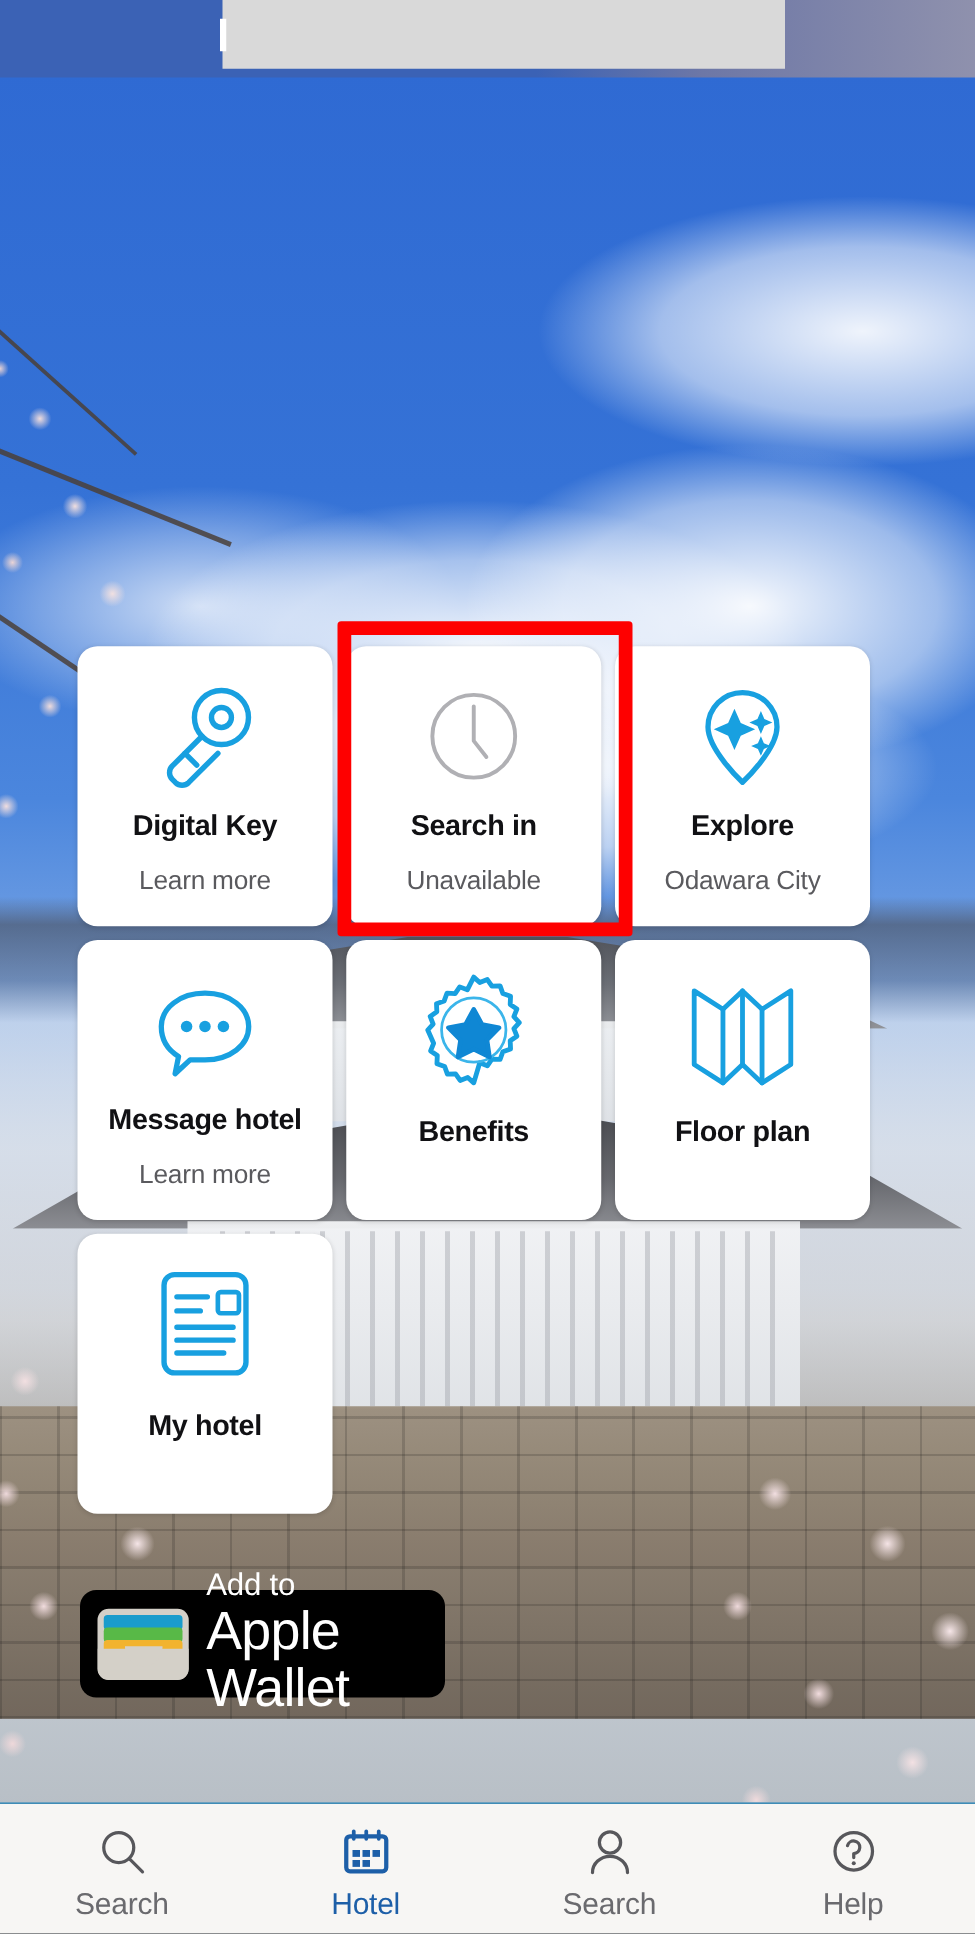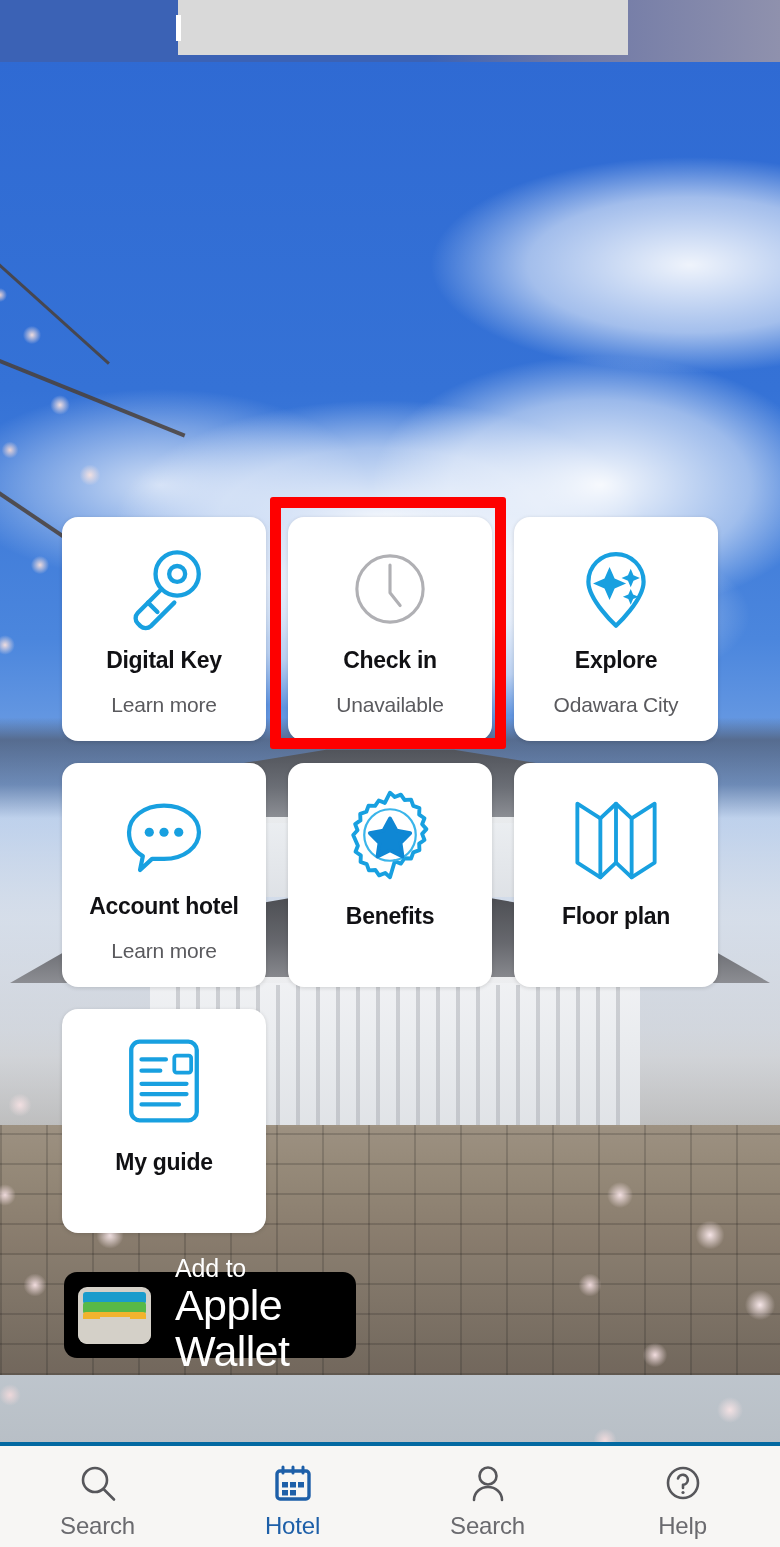"Digital Key" .grid { gap: none -> 11px }
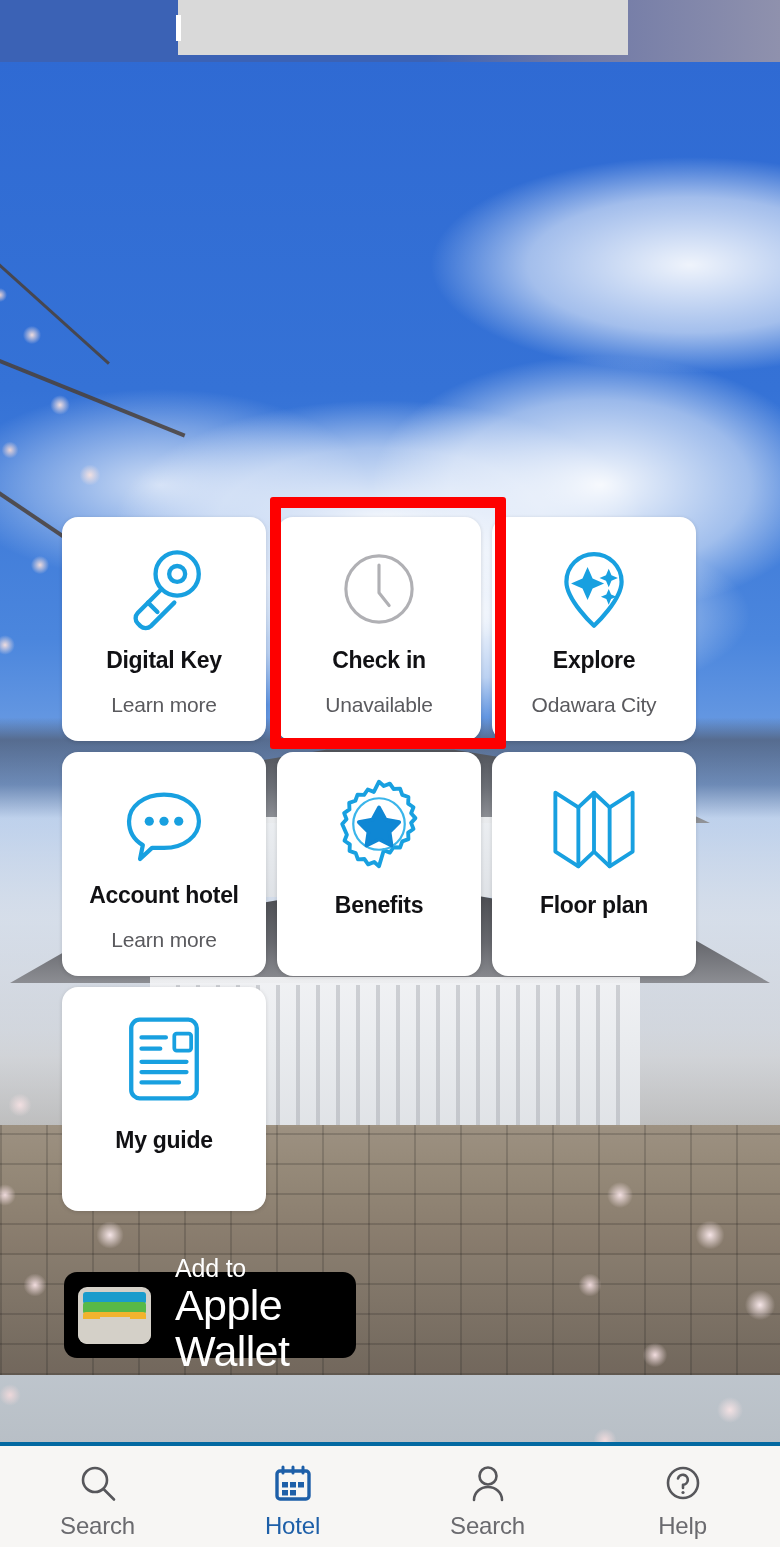"Check in" div.card-title { text: Check -> Search }
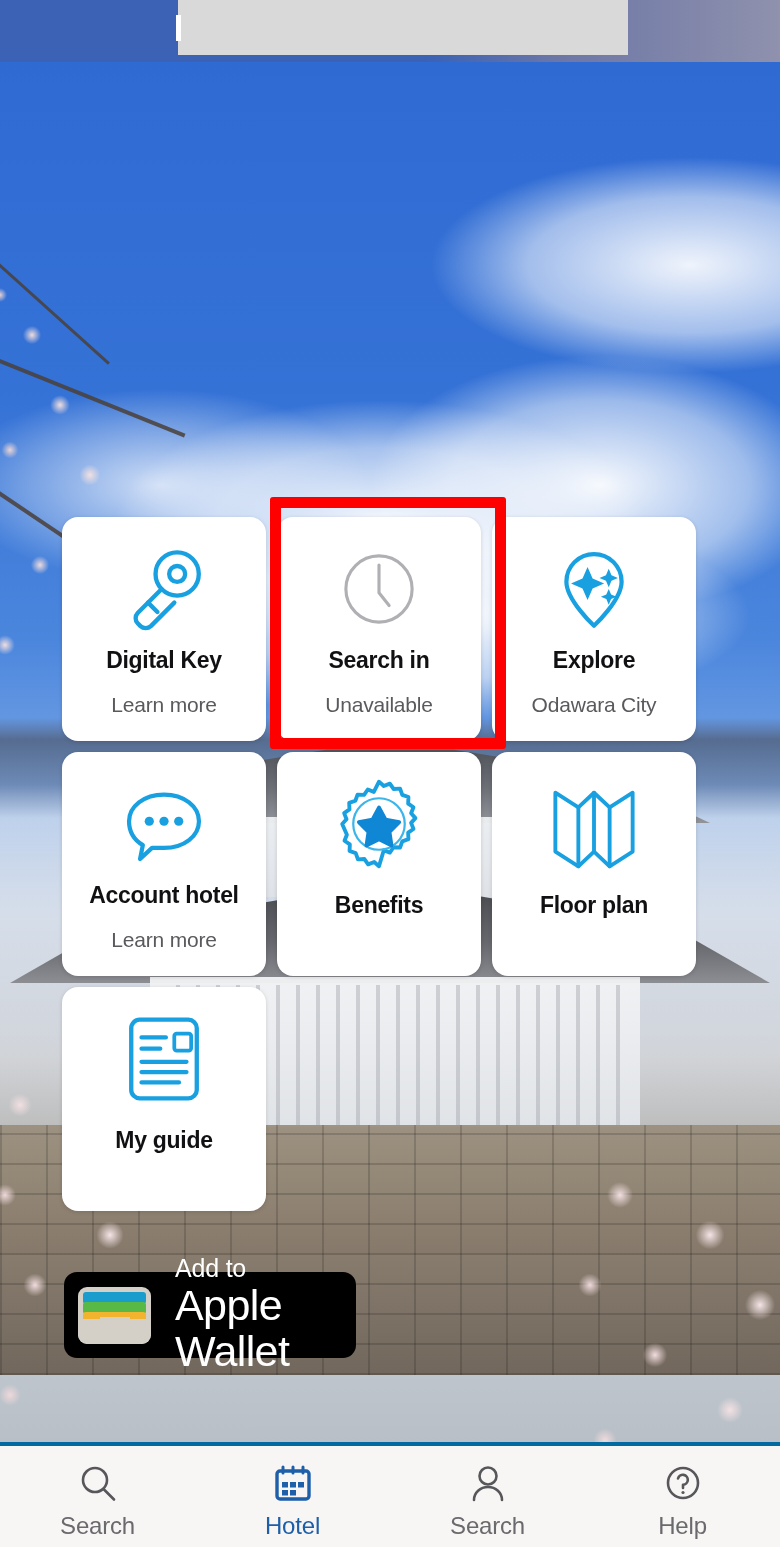"Account hotel" div.card-title { text: Account -> Message }
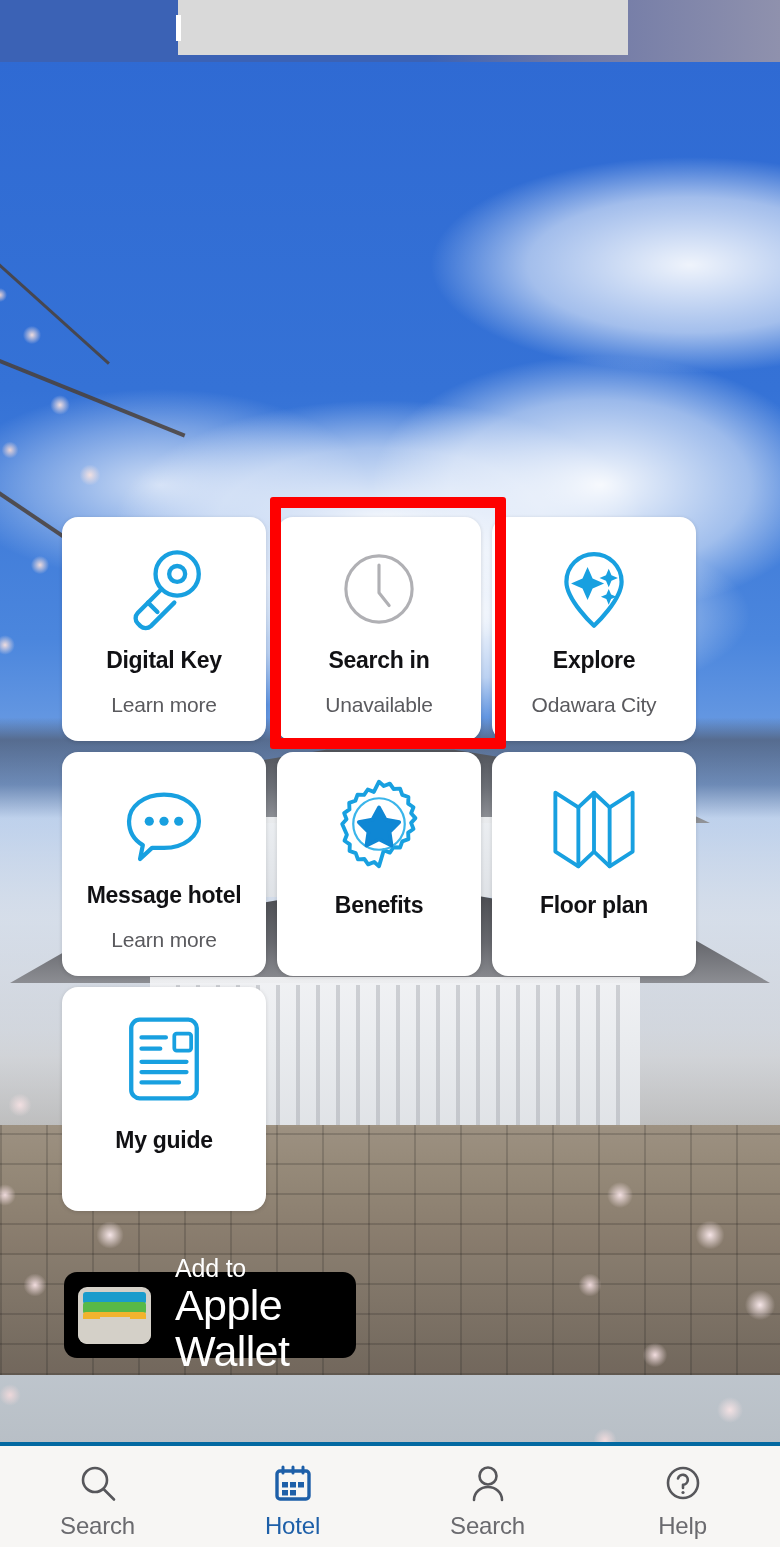"My guide" div.card-title { text: guide -> hotel }
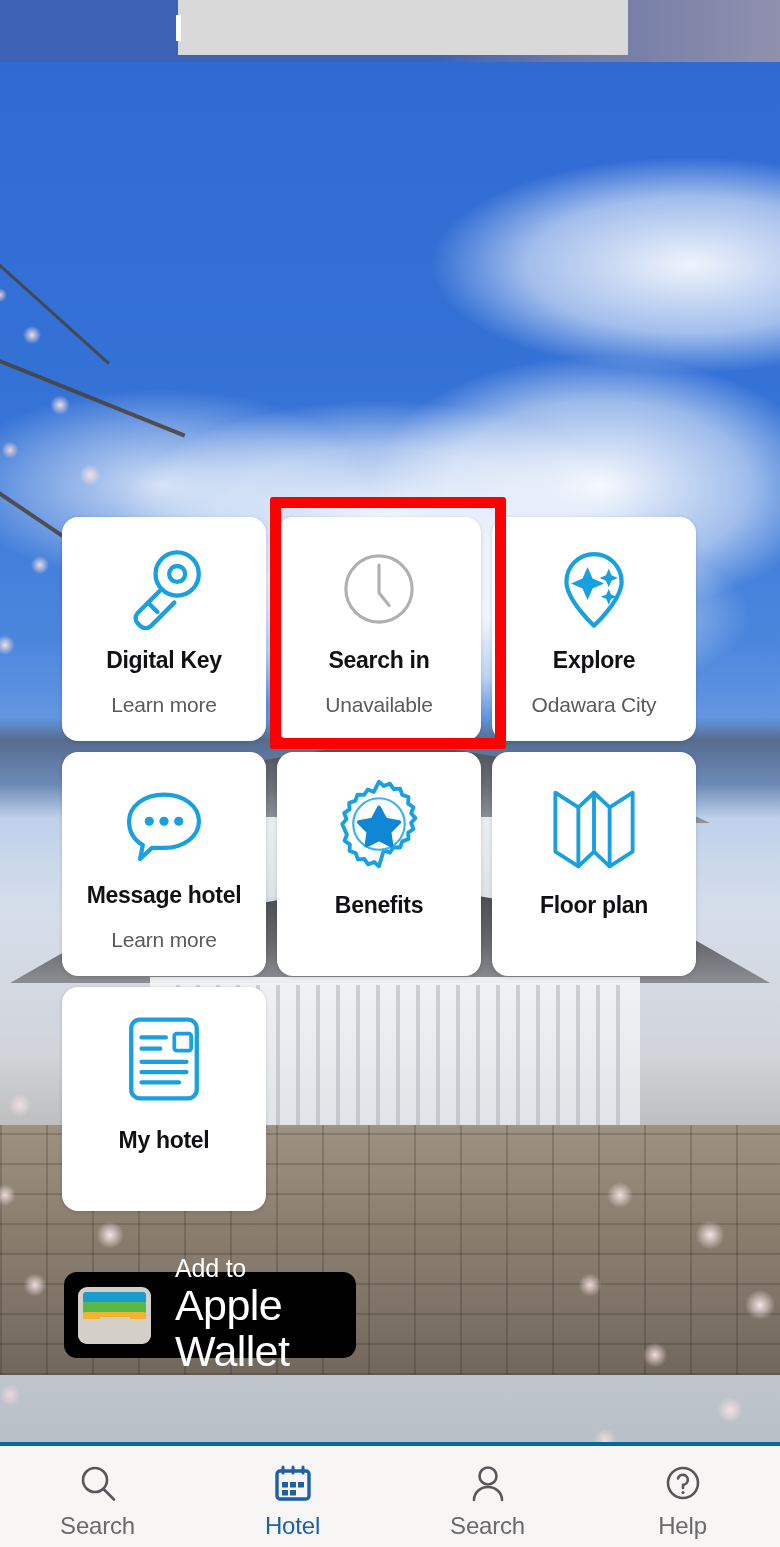"Add to" .wallet-text { margin-left: 24px -> 14px }
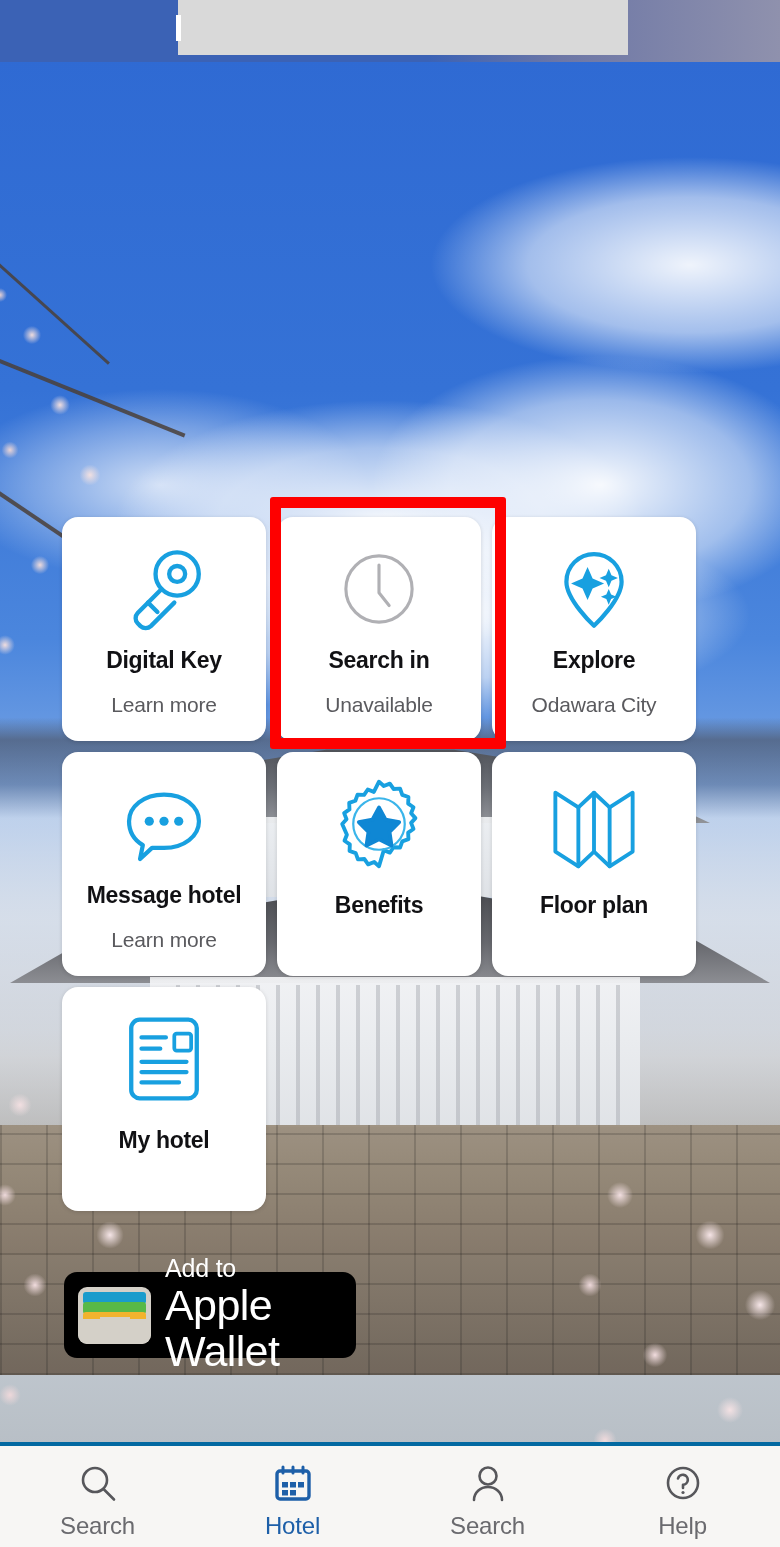"Search" .tabbar { border-top: 4px solid #0369a1 -> 1px solid #0369a1 }
